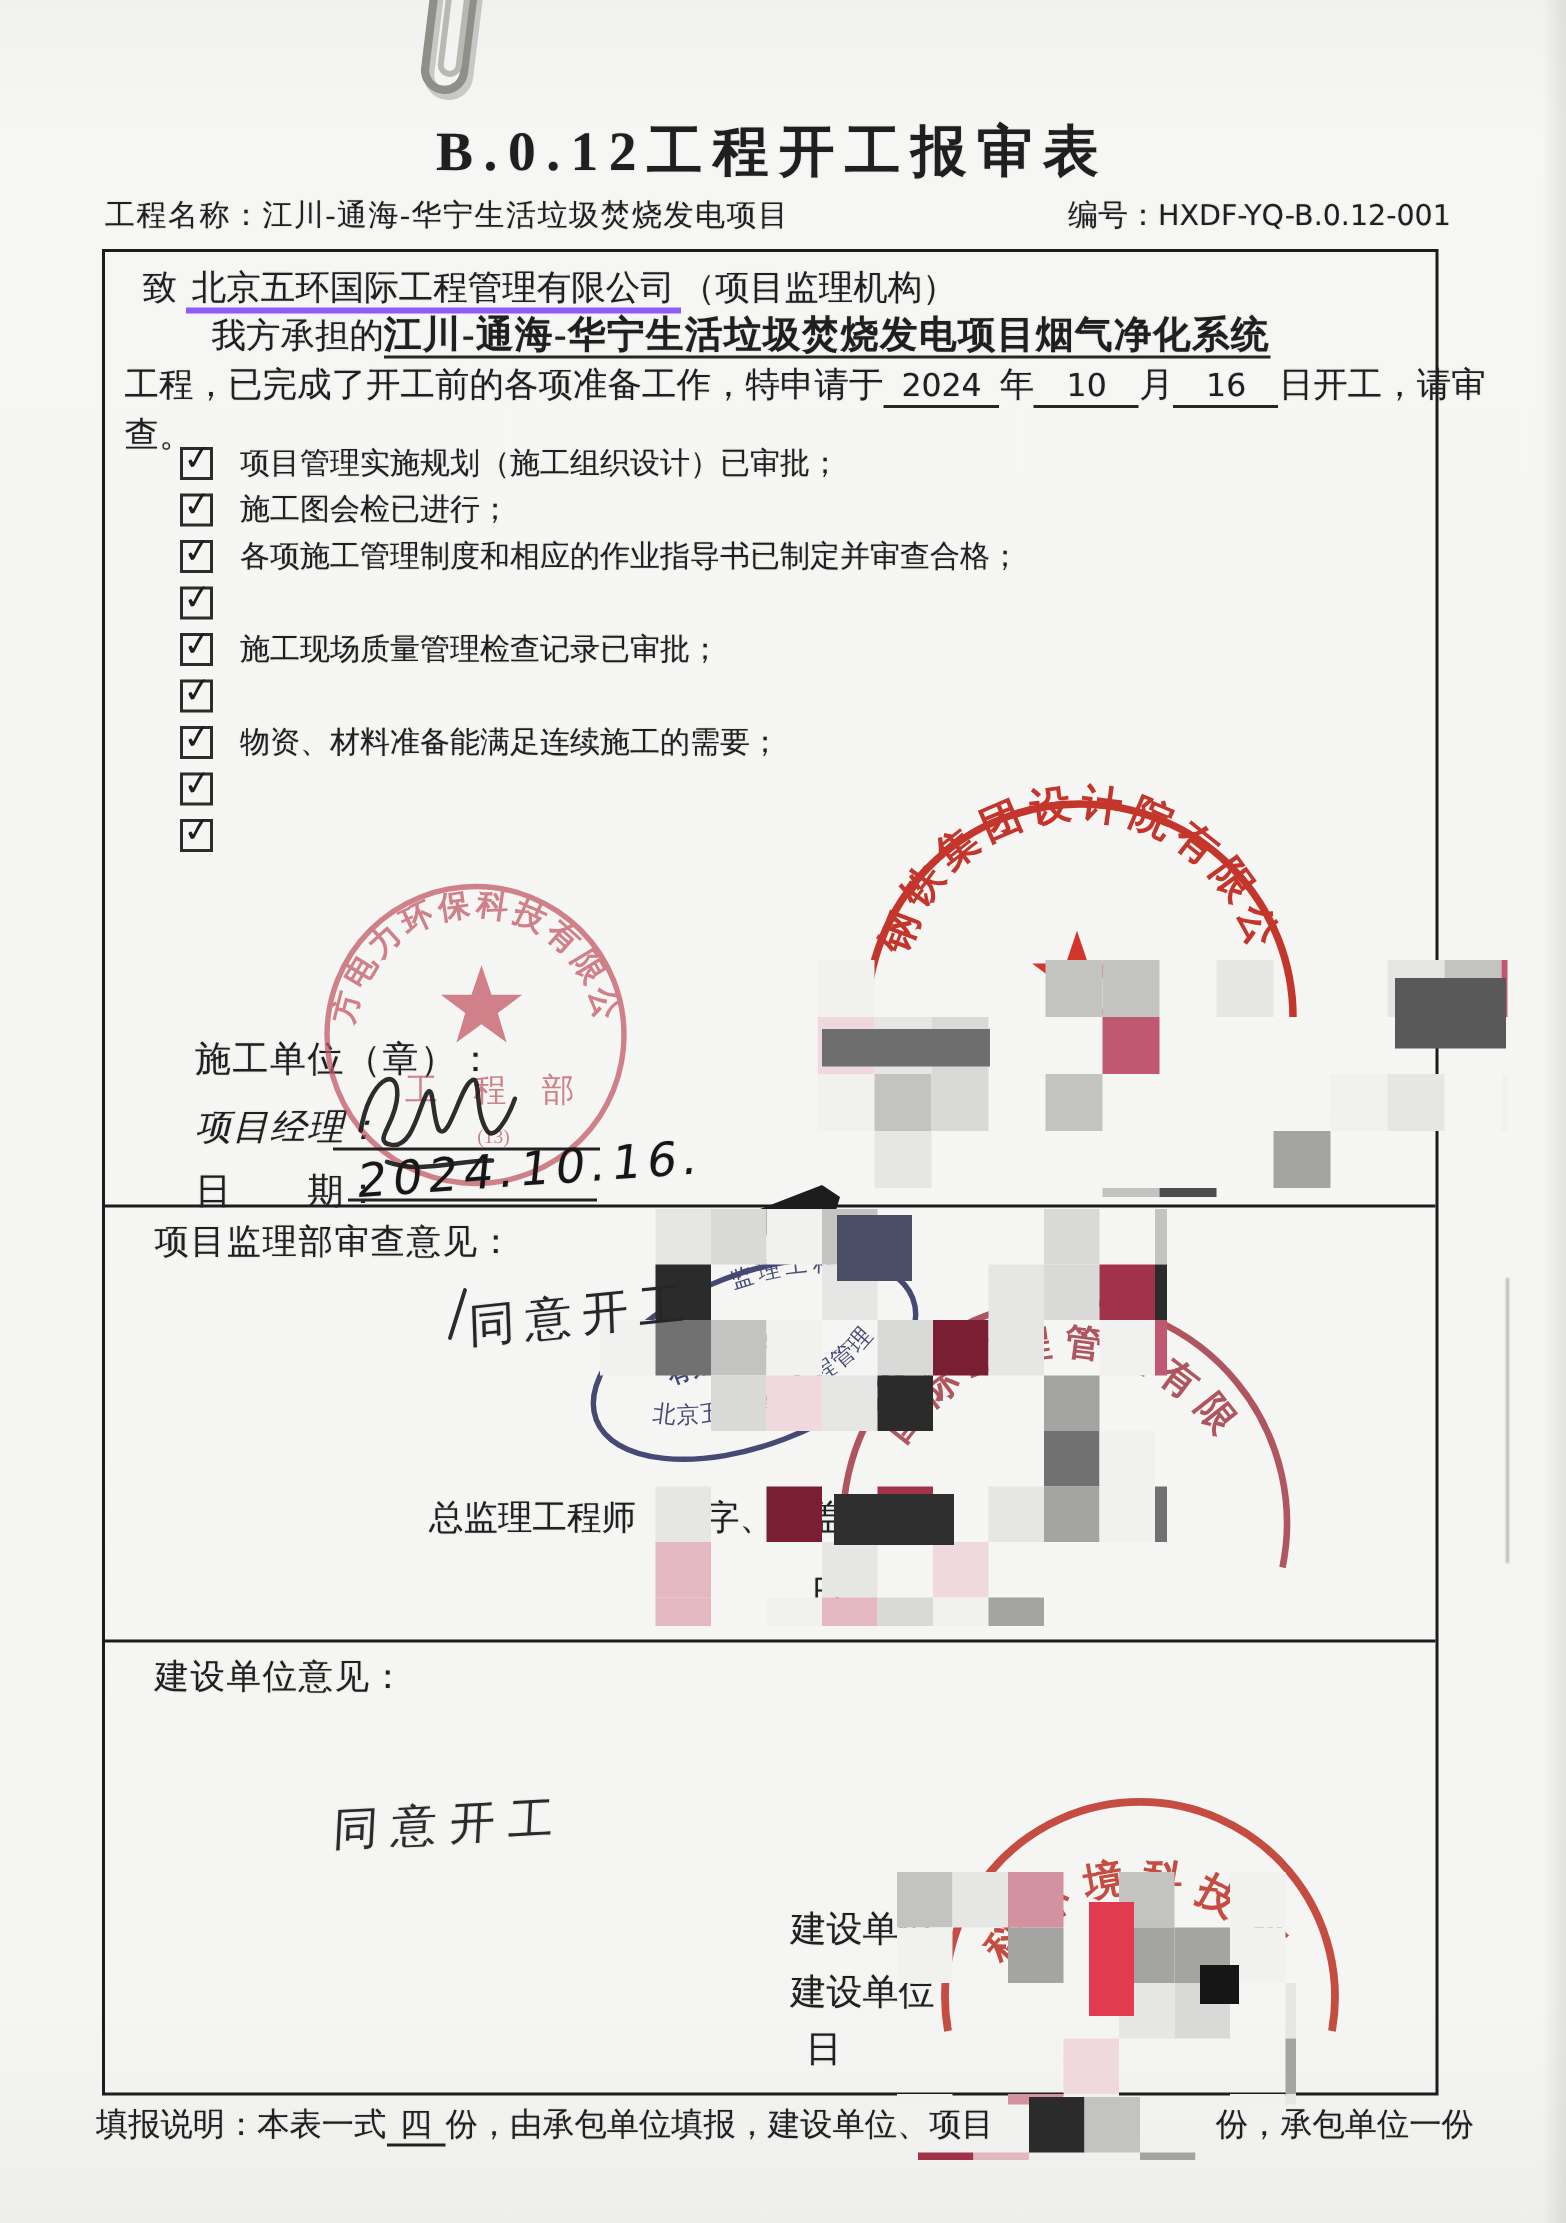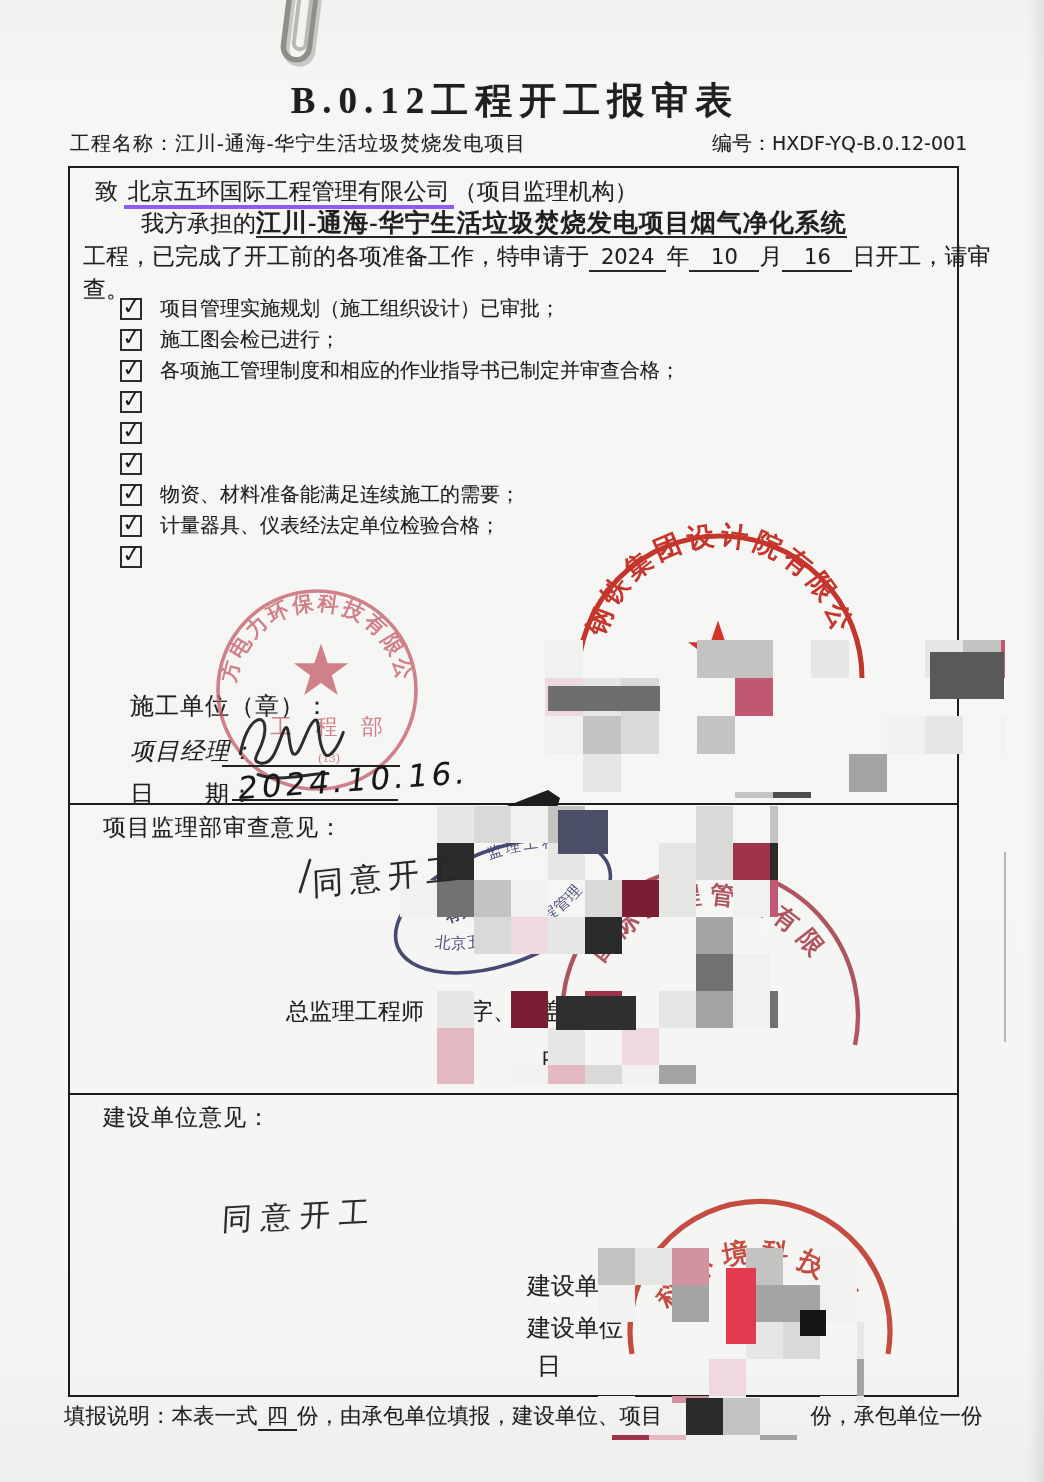"施工现场质量管理检查记录已审批；" span.clabel { html: none -> <span>施工现场质量管理检查记录已审批；</span> }
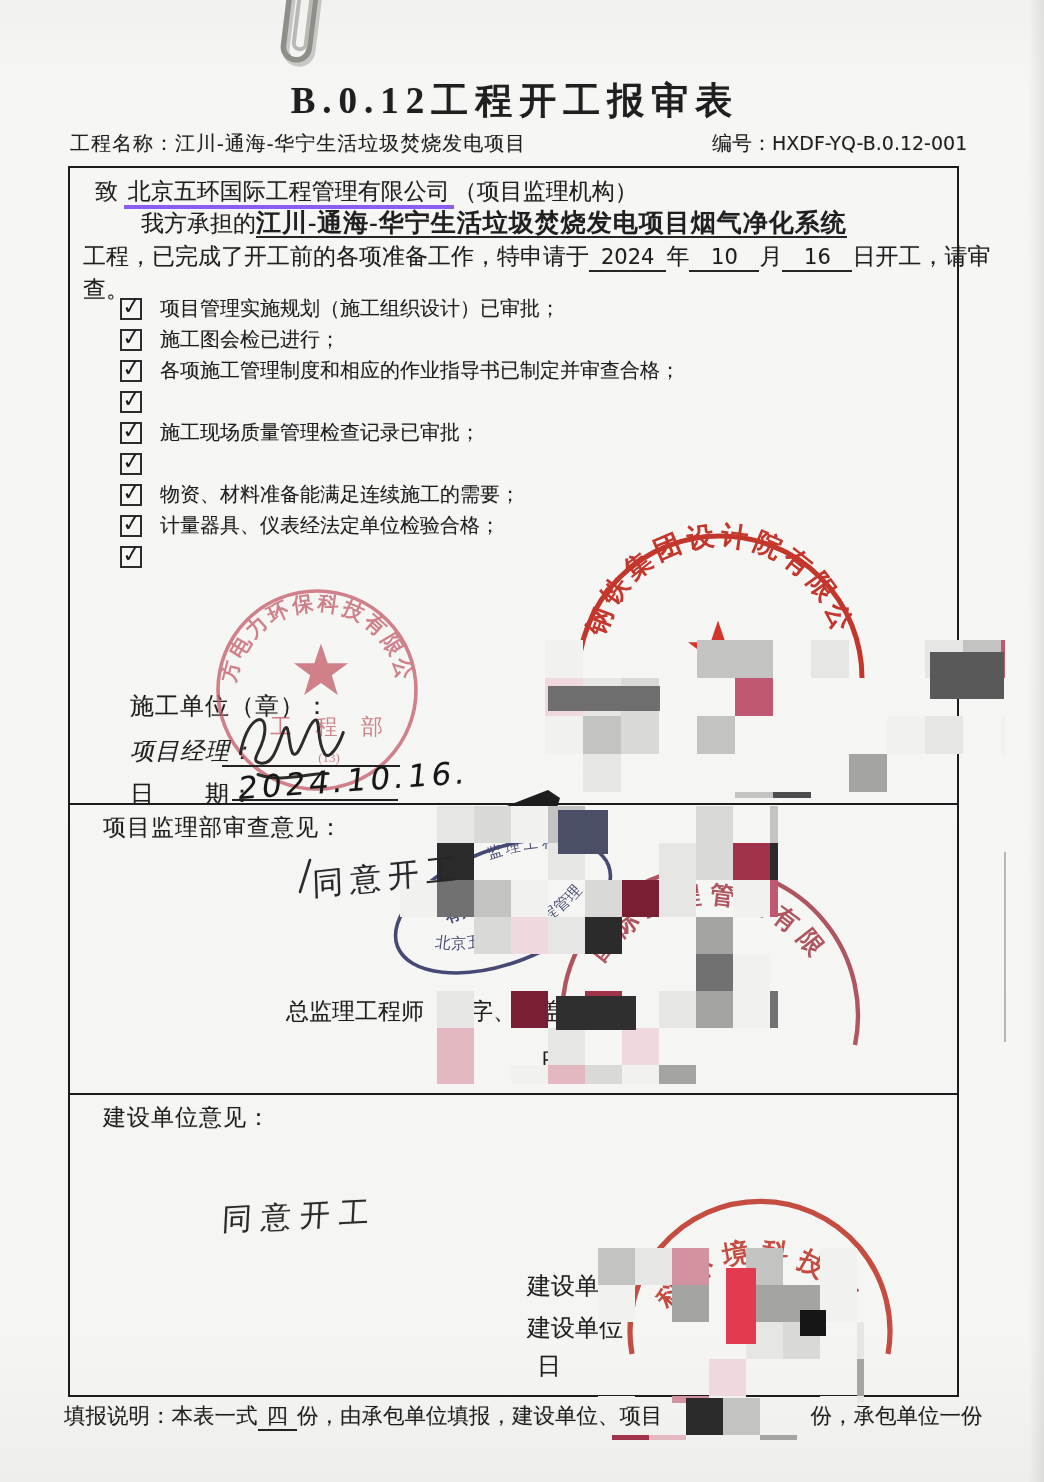"计量器具、仪表经法定单位检验合格；" span.clabel { html: <span>计量器具、仪表经法定单位检验合格；</span> -> none }
